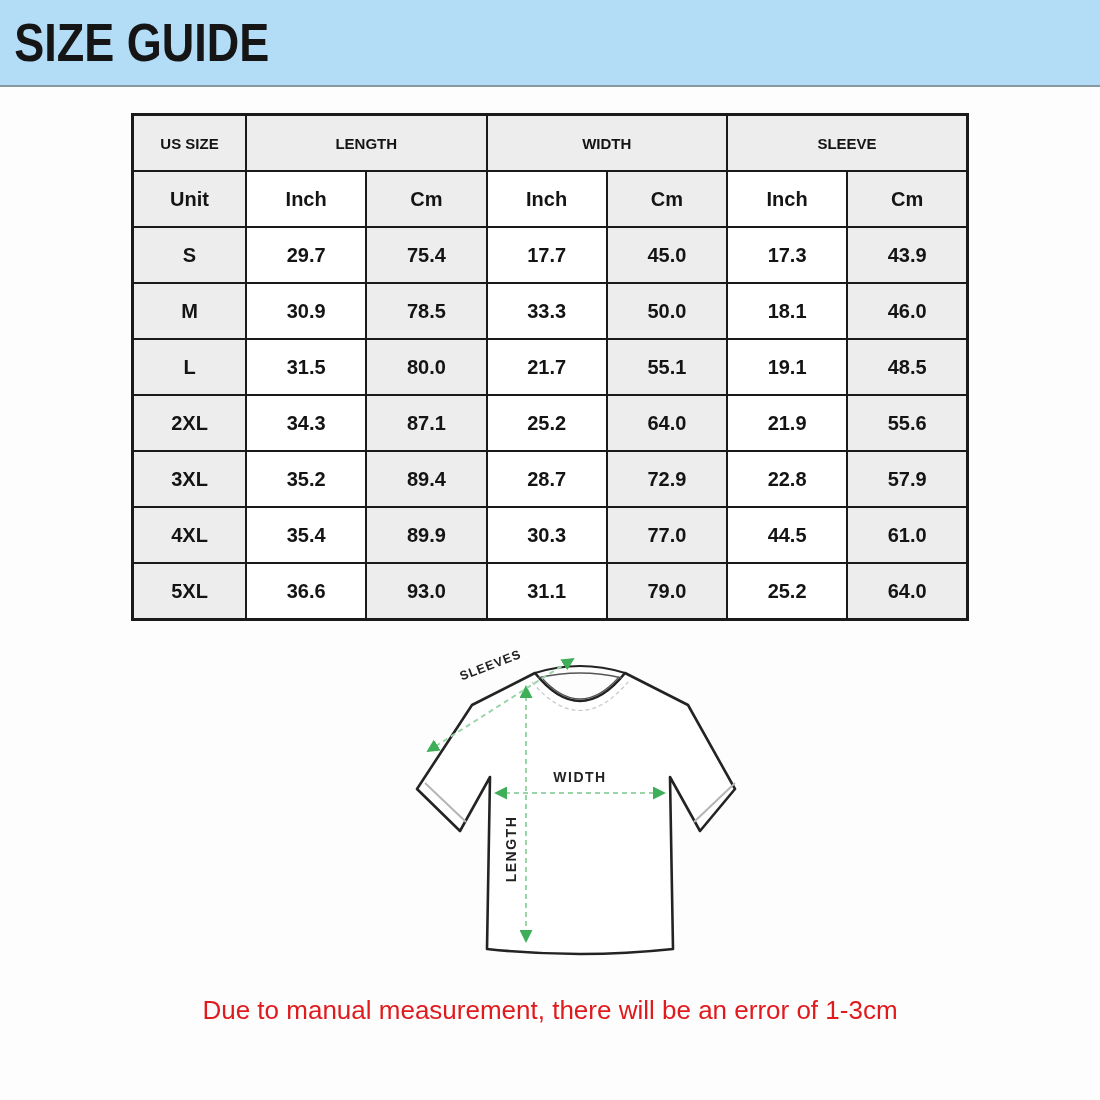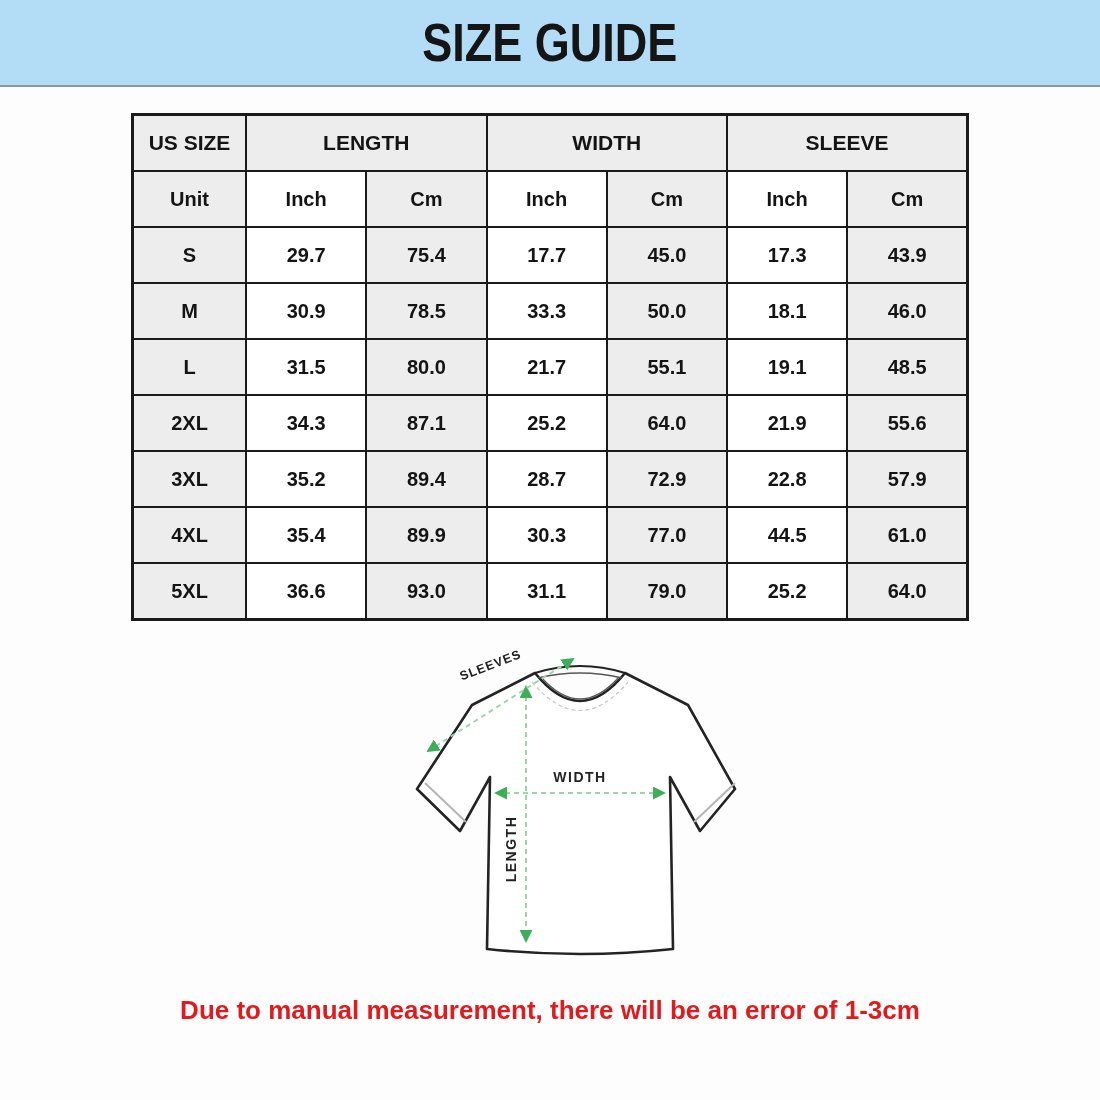"SIZE GUIDE" .banner { justify-content: center -> none }
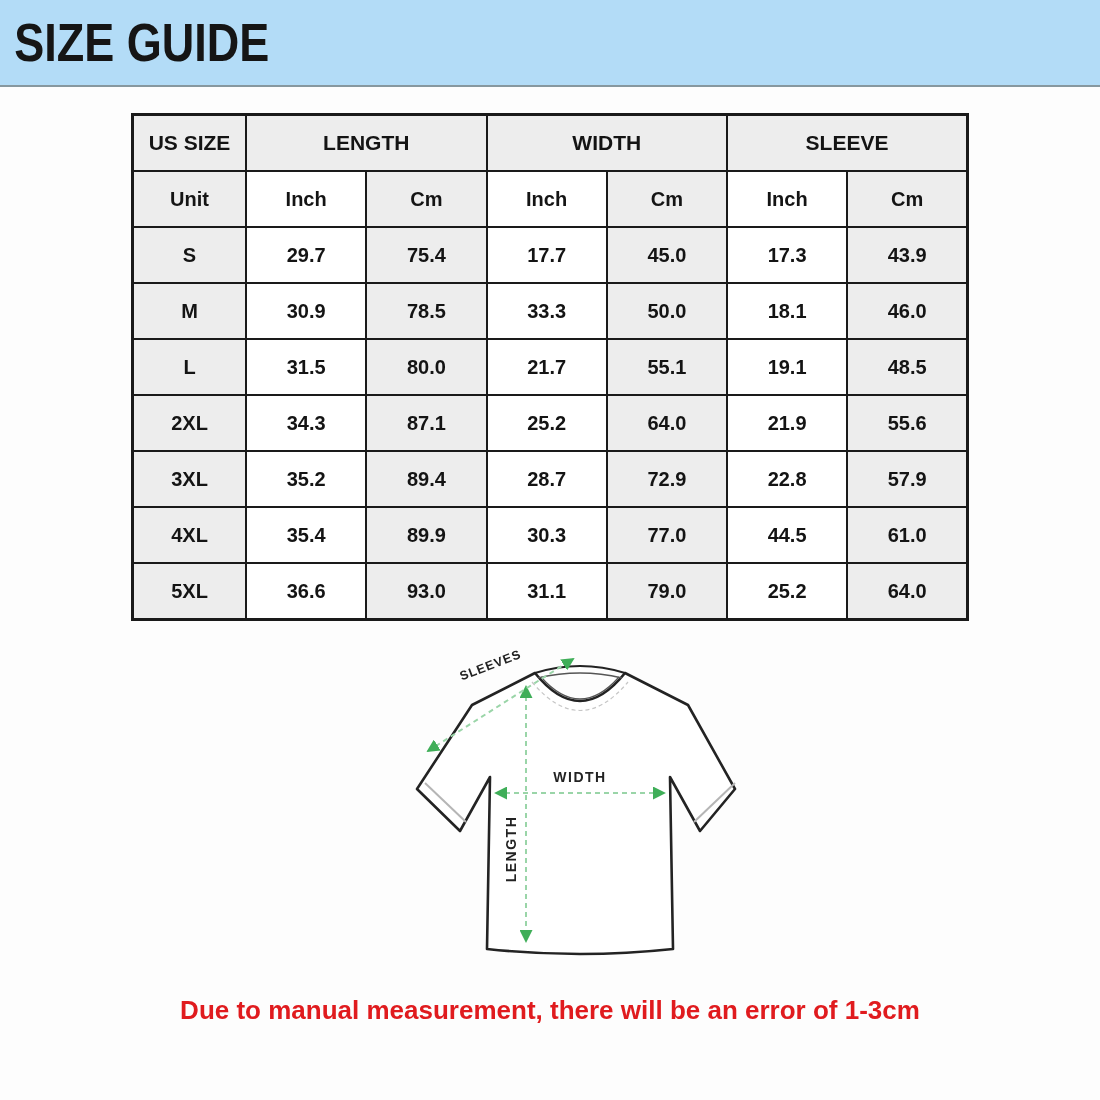"US SIZE" .size-table thead tr:first-child th { font-size: 21px -> 15px }
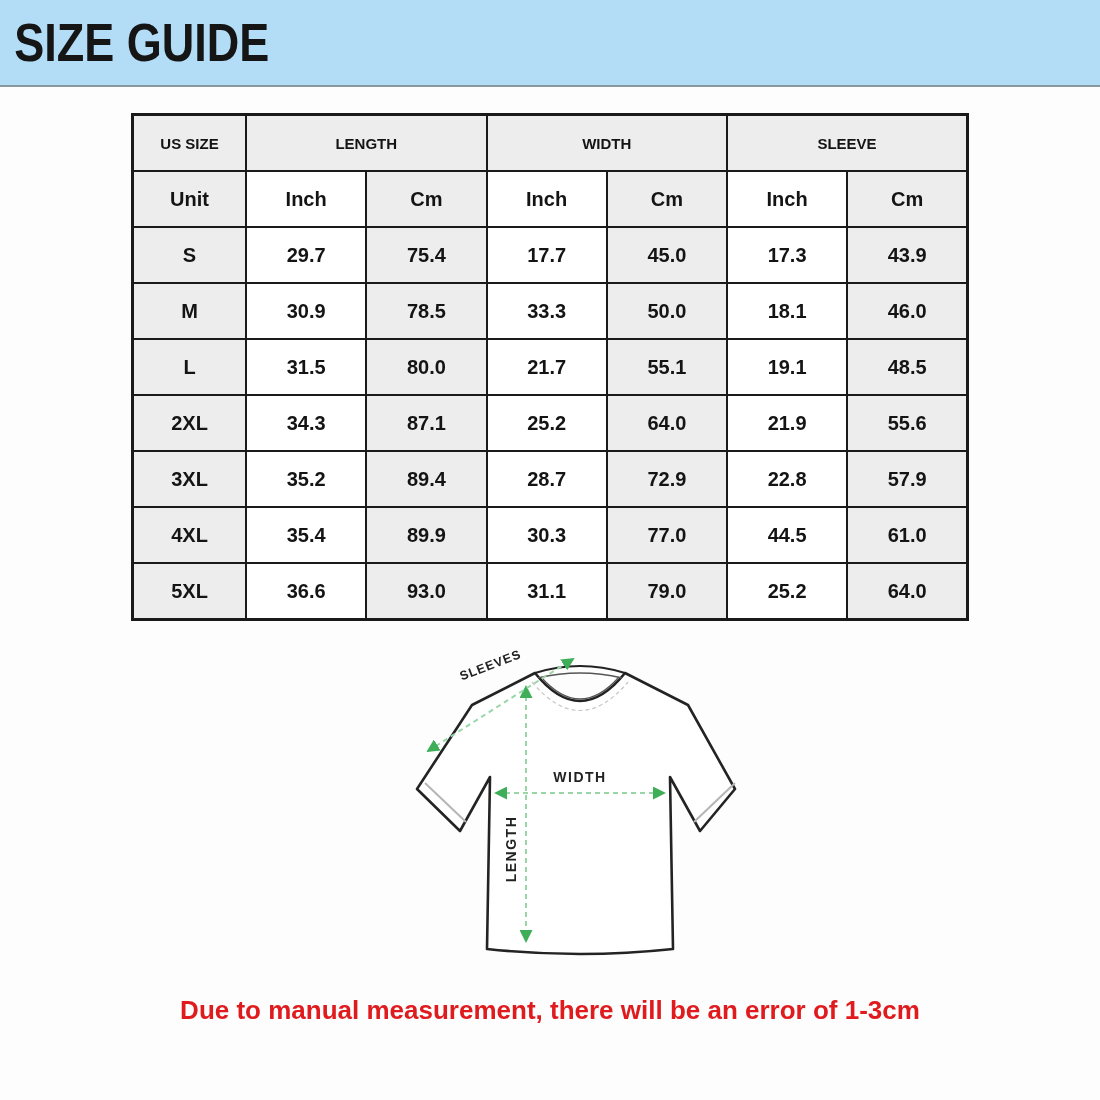"Due to manual measurement, there" .footnote { font-weight: bold -> normal }
